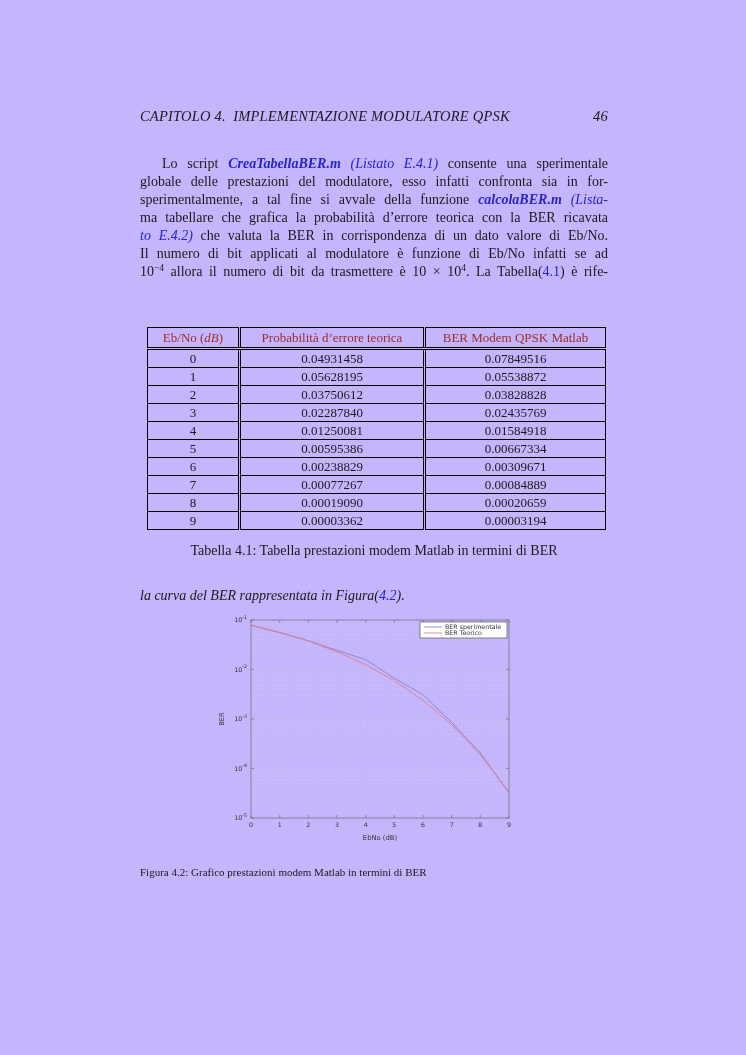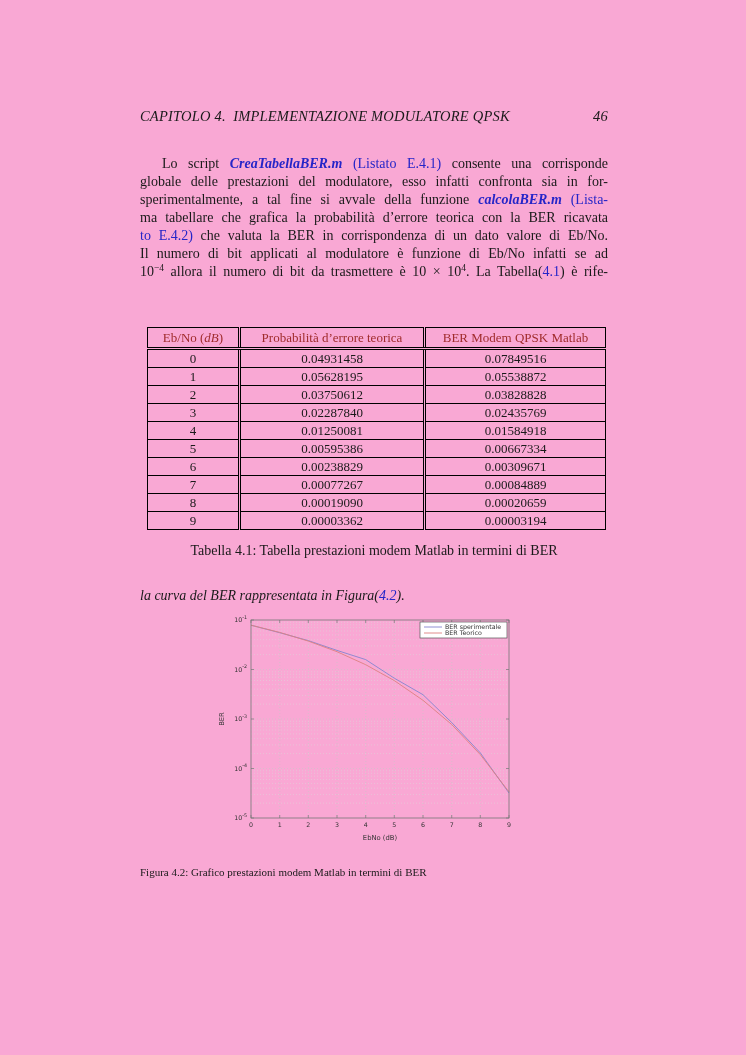"CAPITOLO 4. IMPLEMENTAZIONE MODULATORE" .page { background: #f9a8d4 -> #c4b5fd }
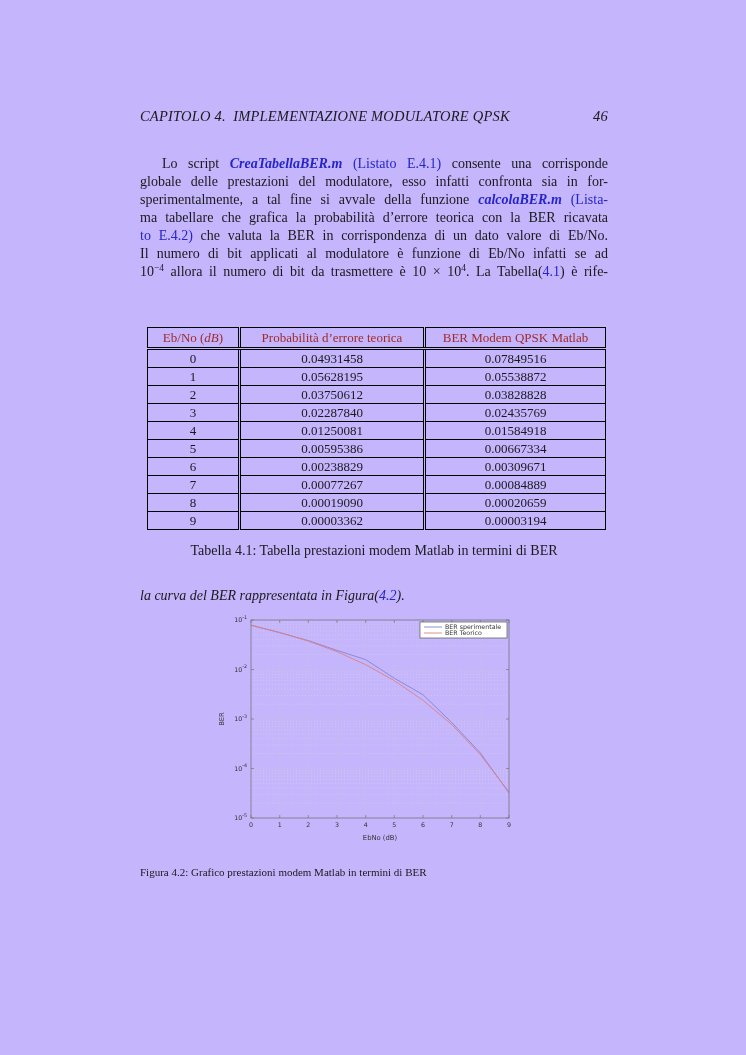"(Listato E.4.1)" .s-i-blue { font-style: none -> italic }
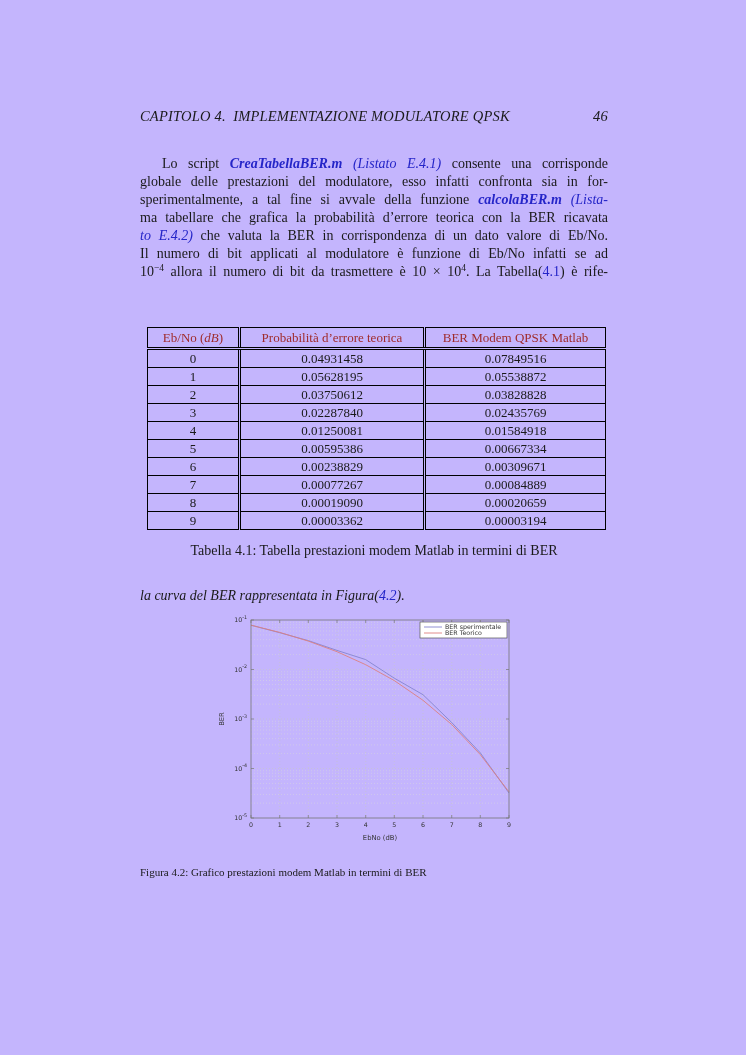"consente una corrisponde" span { text: corrisponde -> sperimentale }
